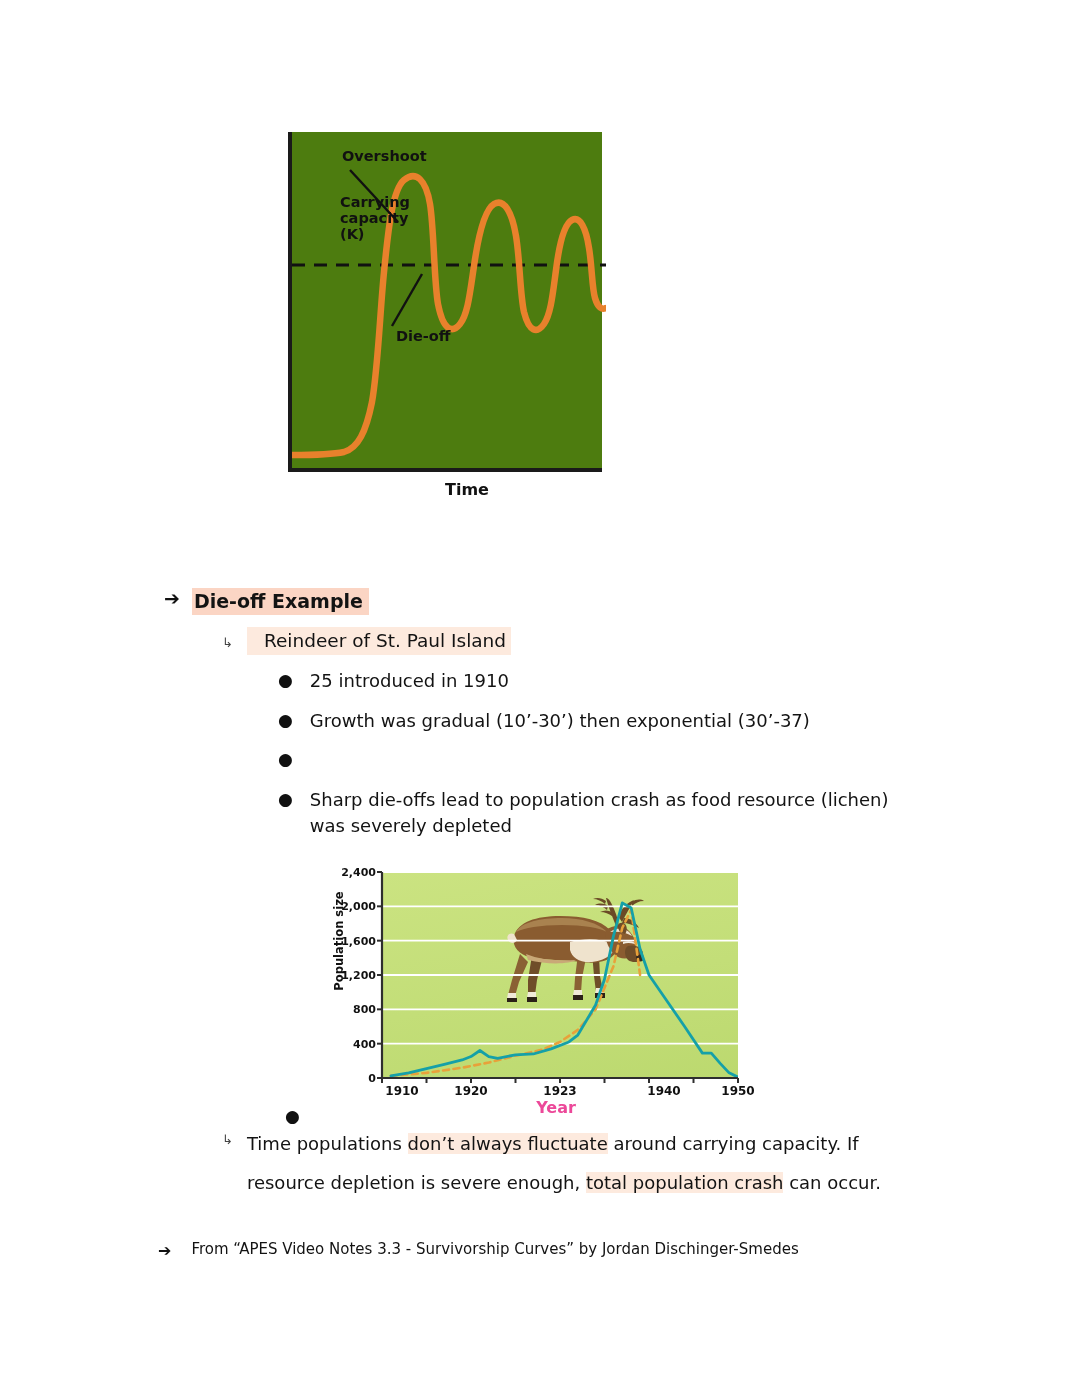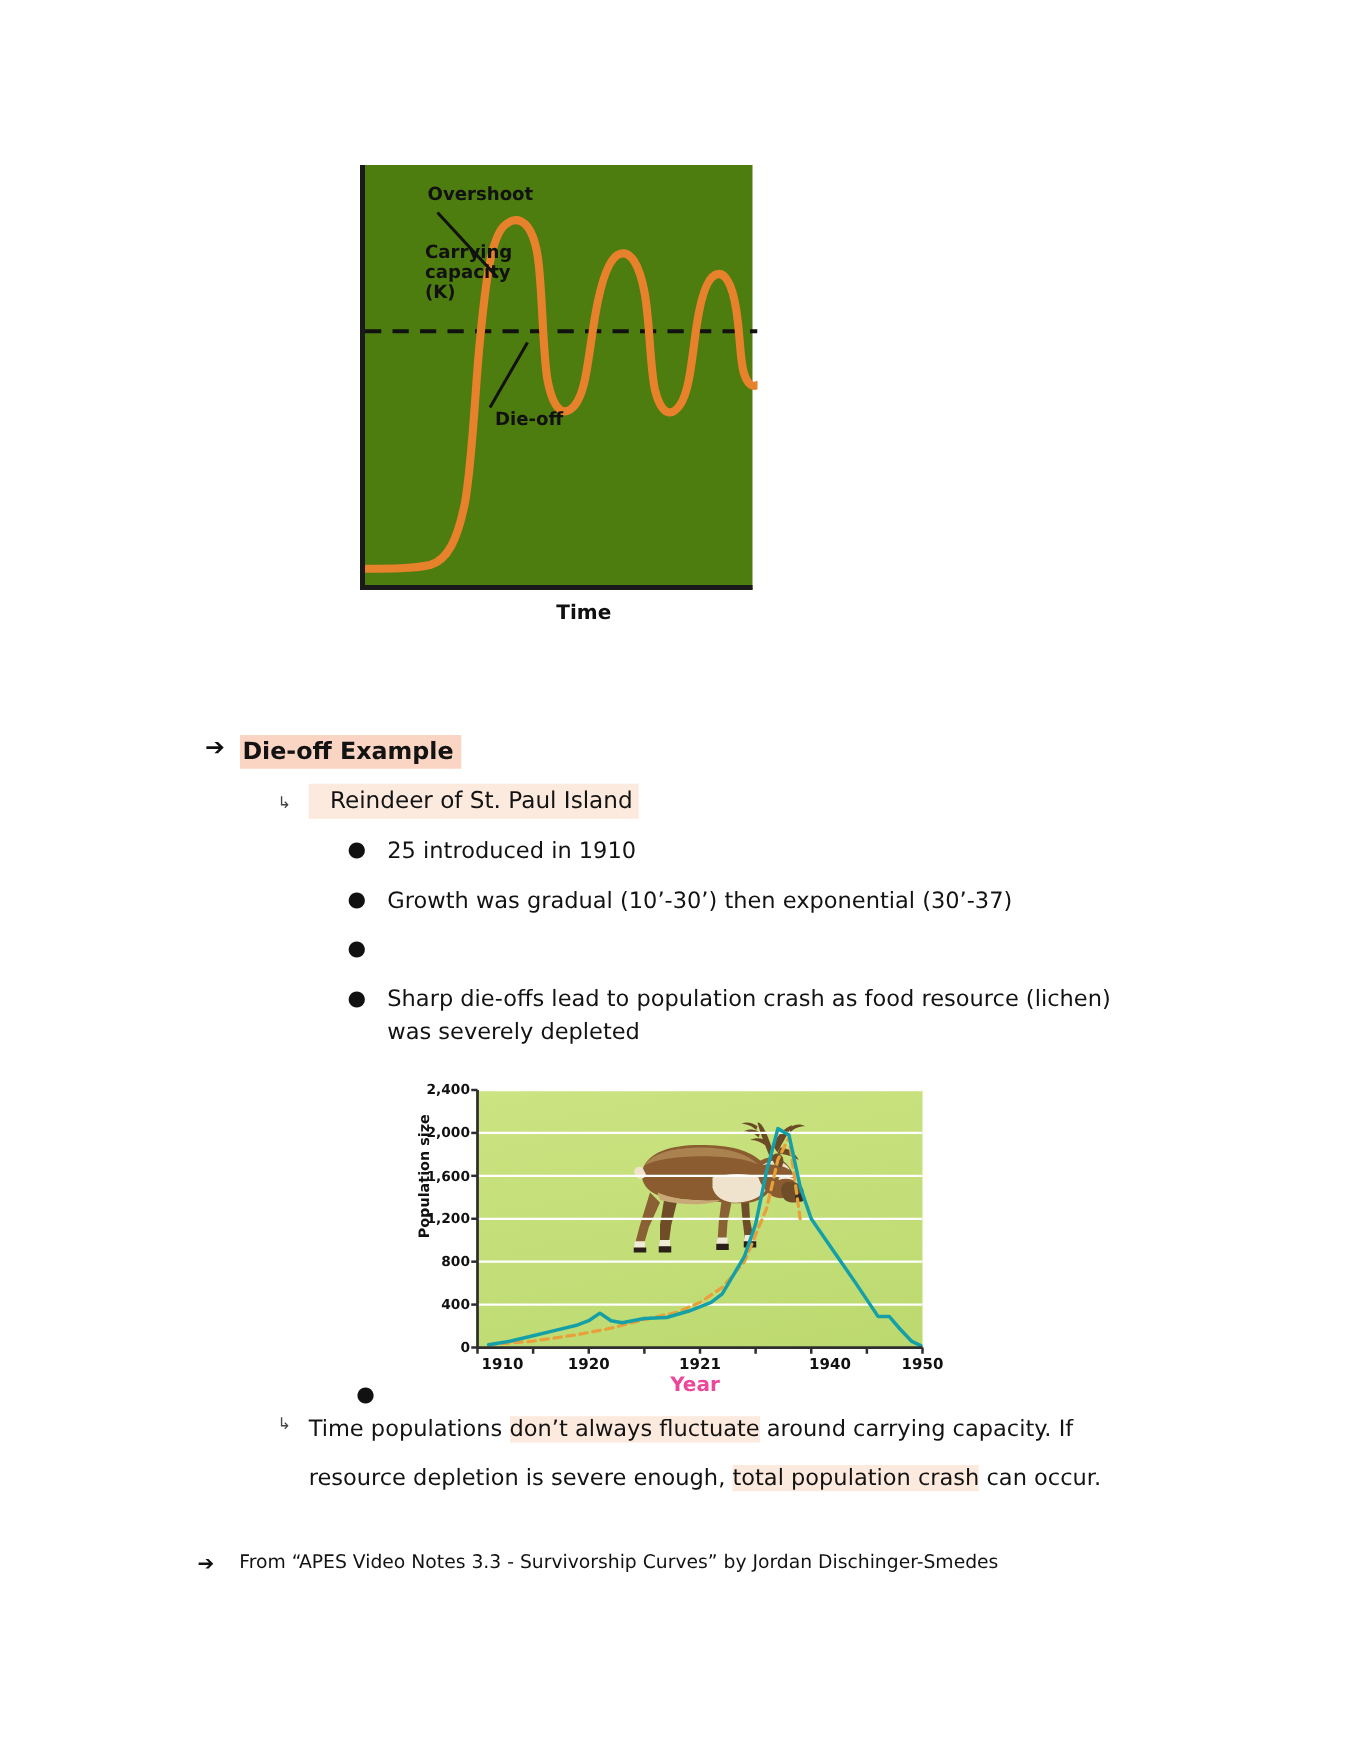"1921" div.r-xtick { text: 1921 -> 1923 }
